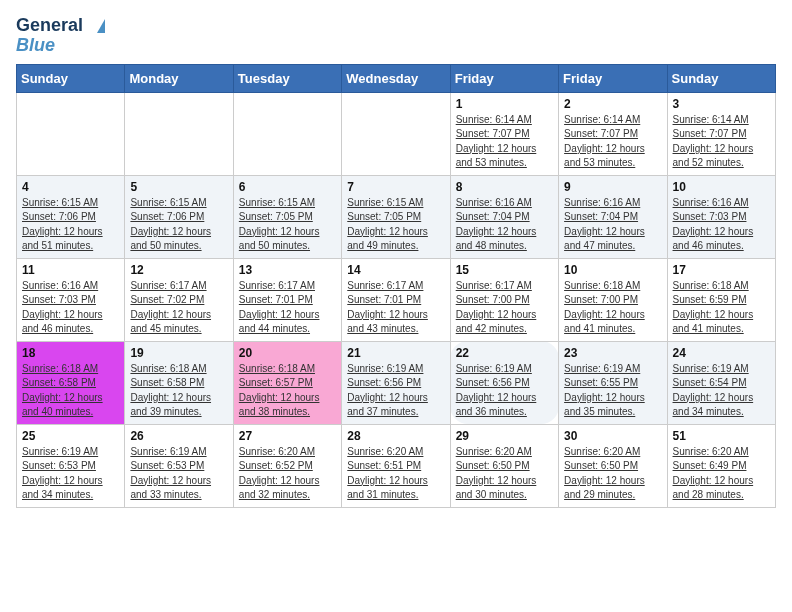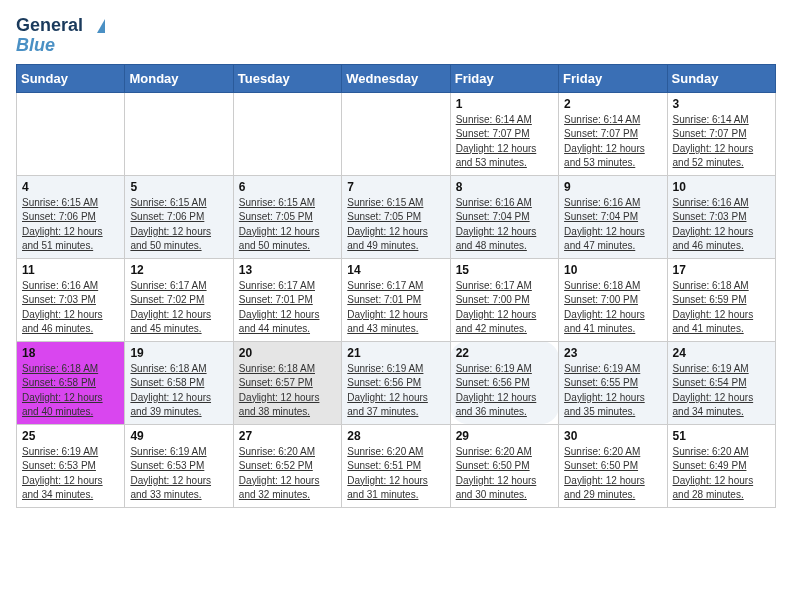"20" td { background: #e5e5e5 -> #f9a8d4 }
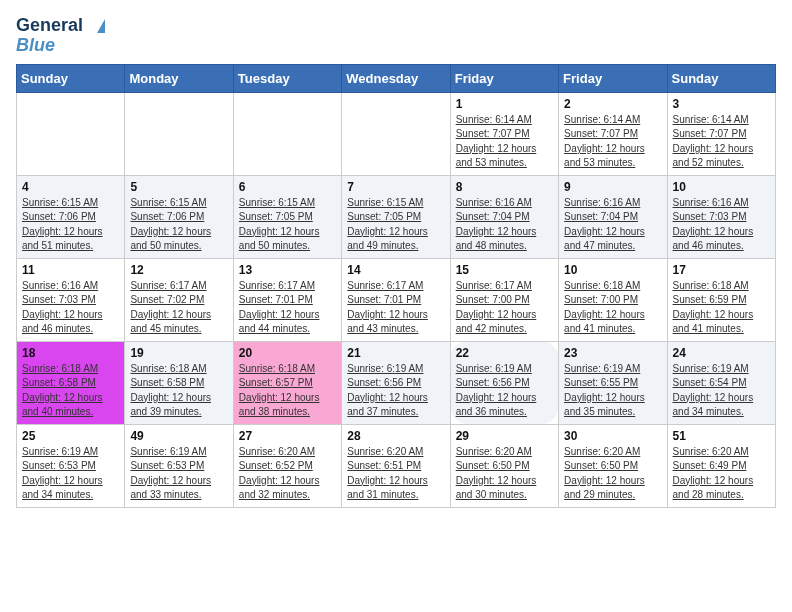"49" div.day-num { text: 49 -> 26 }
